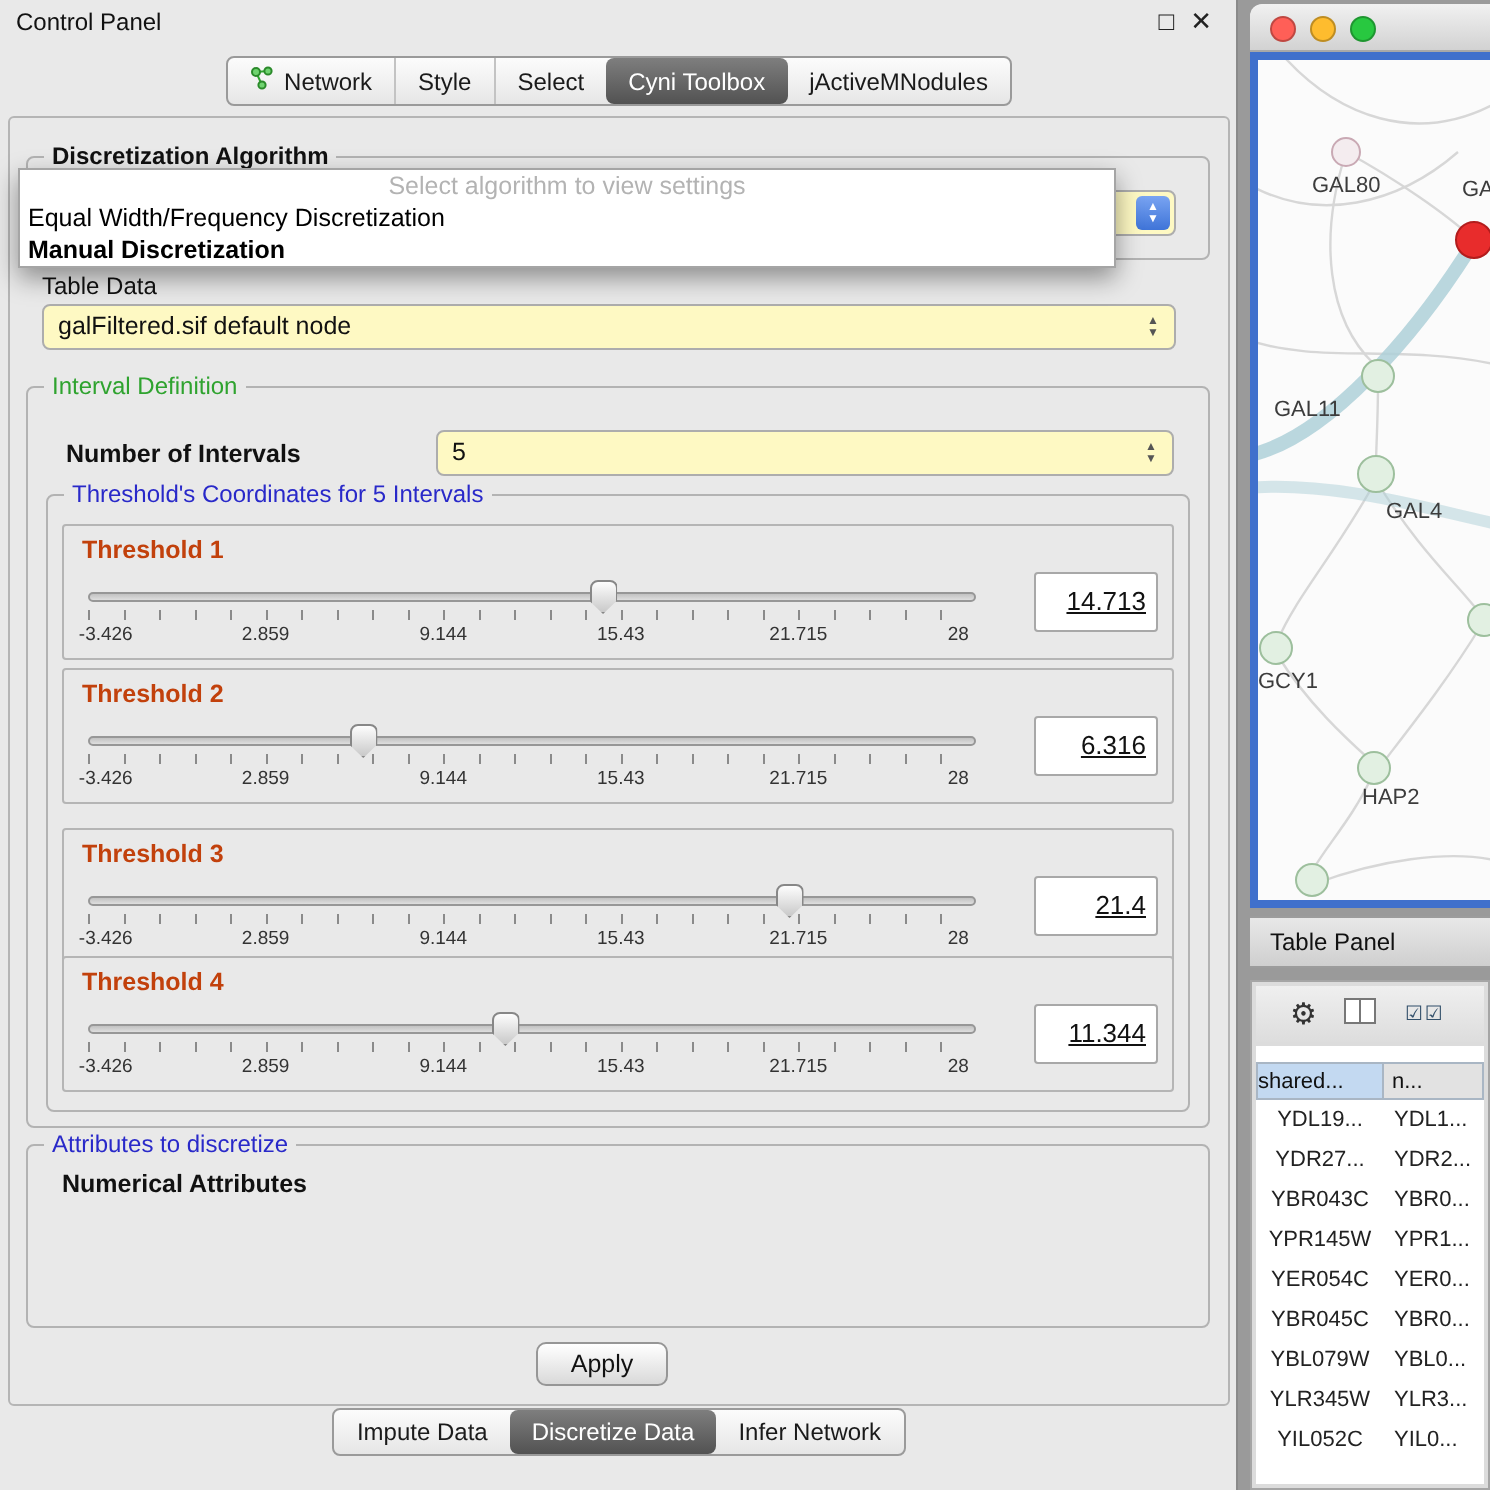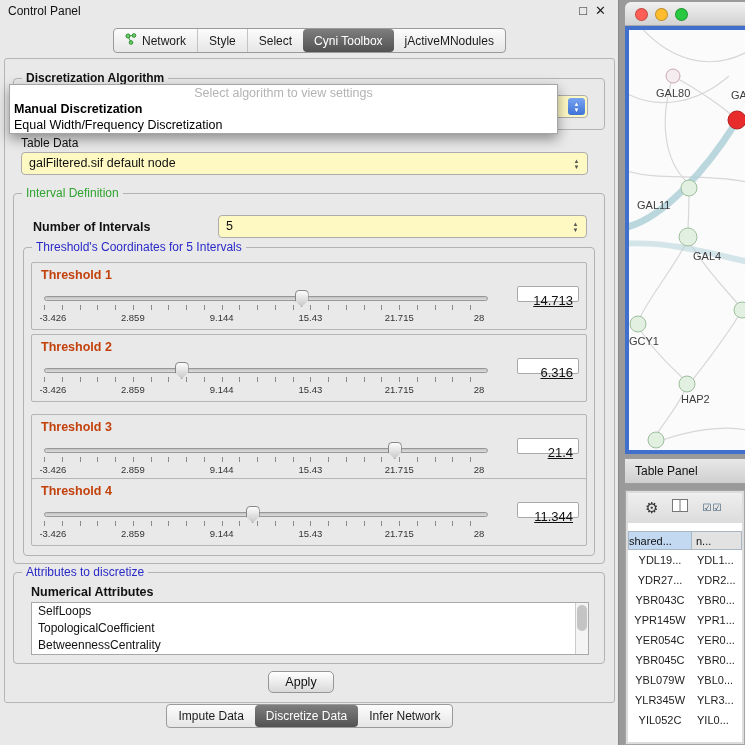"Manual Discretization" div.opt { order: before "Equal Width/Frequency Discretization" -> after "Equal Width/Frequency Discretization" }
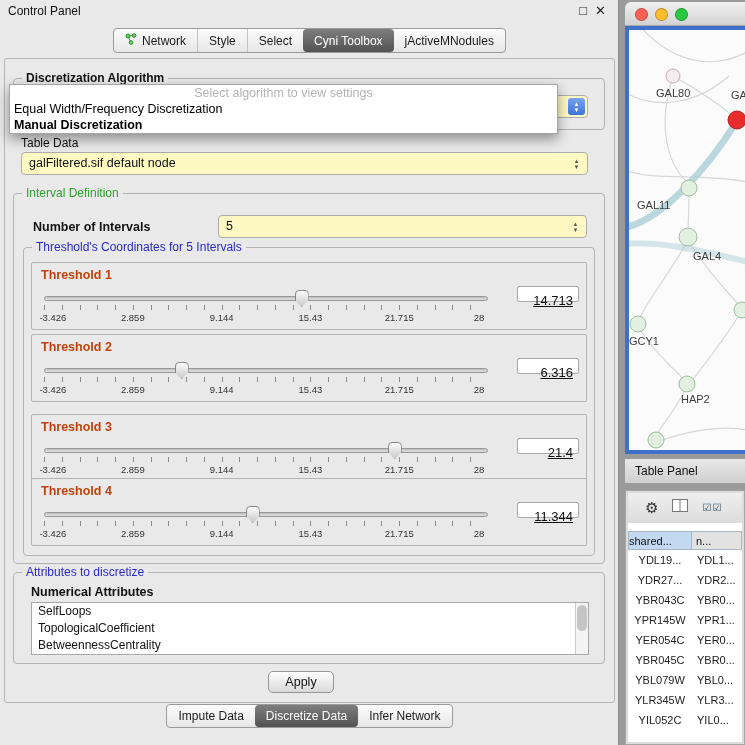"14.713" .tvalue { height: 16px -> 30px }
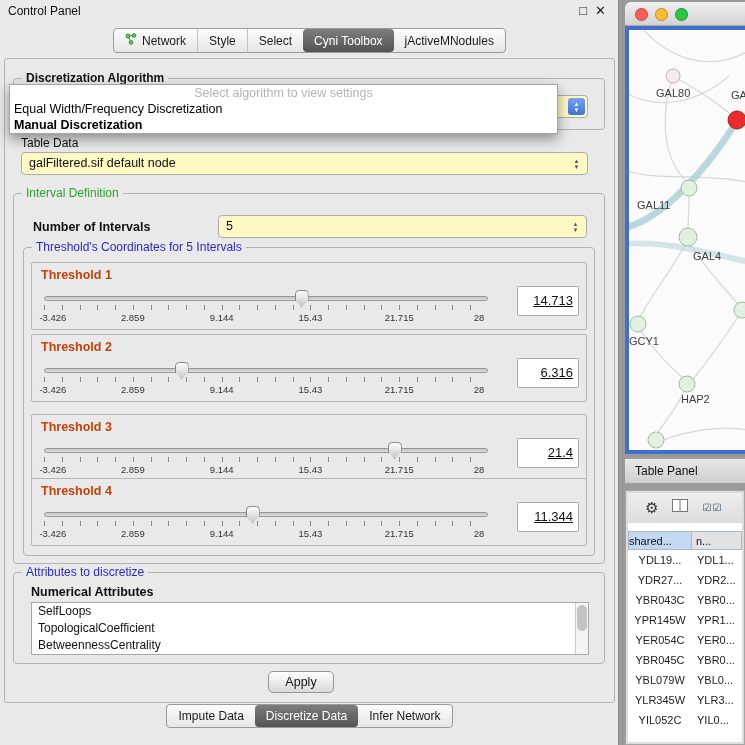"SelfLoops" div.listbox { html: <div> <div>SelfLoops</div> <div>TopologicalCoefficient</div> <div>BetweennessCentrality</div> <div> <div></div> </div> </div> -> none }
